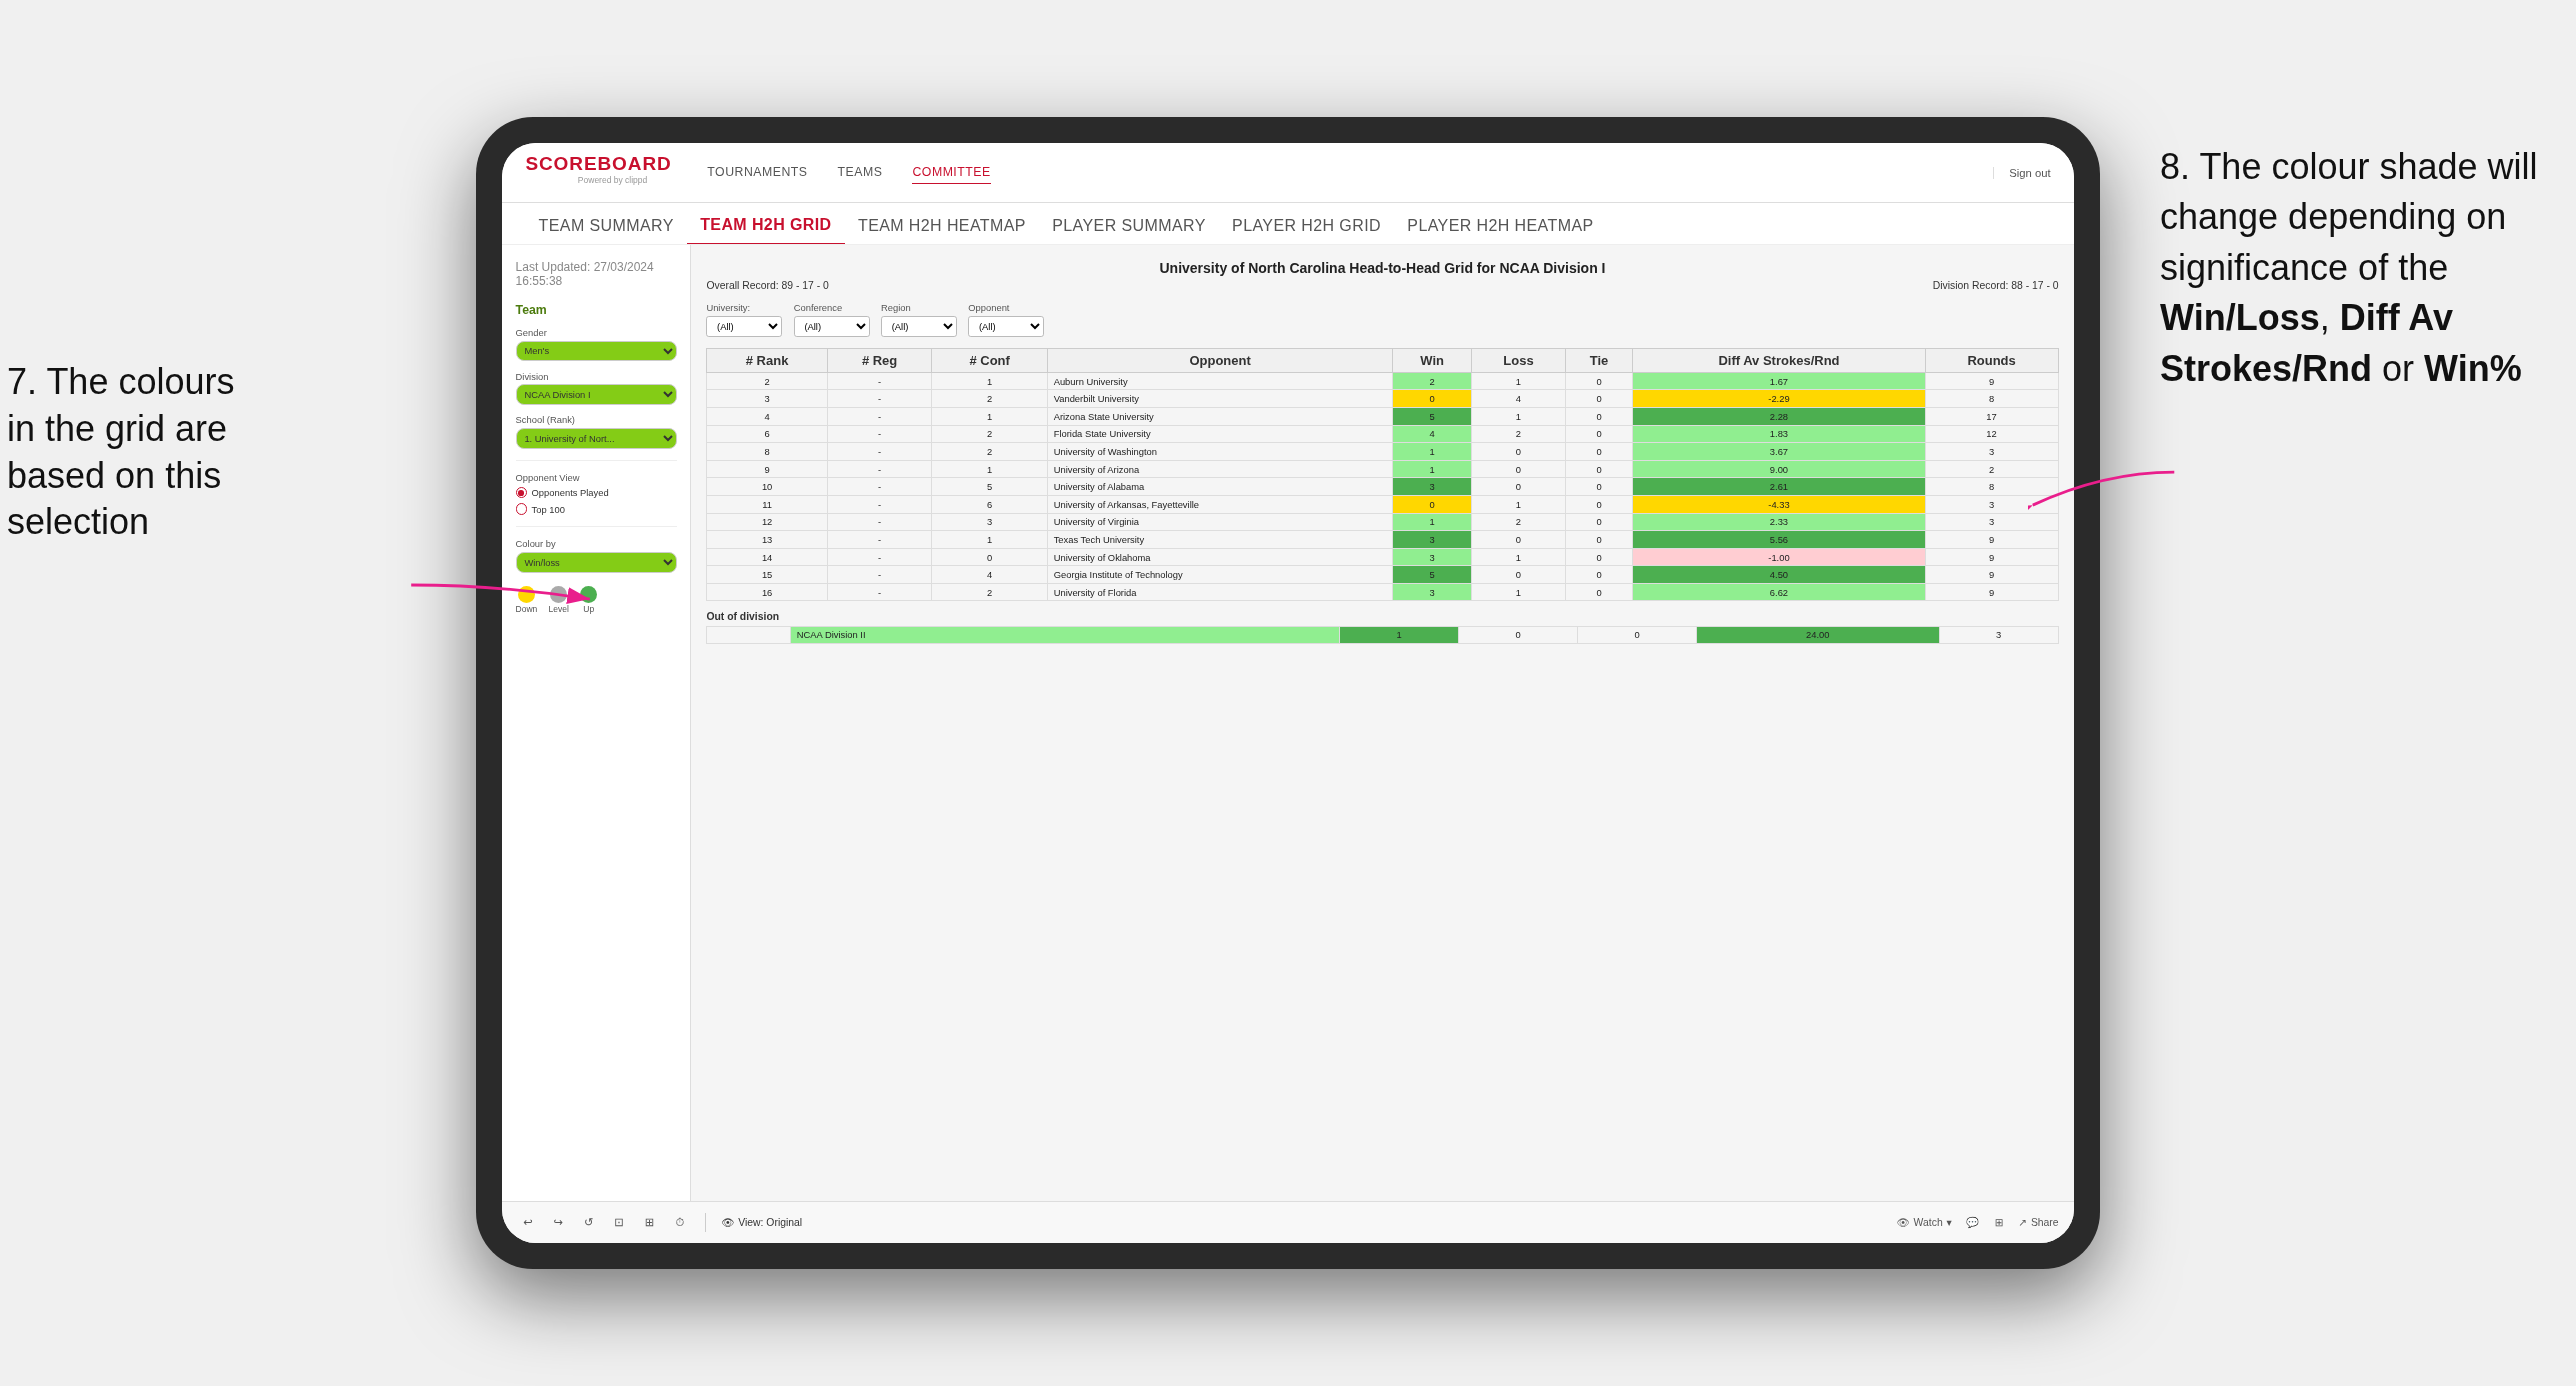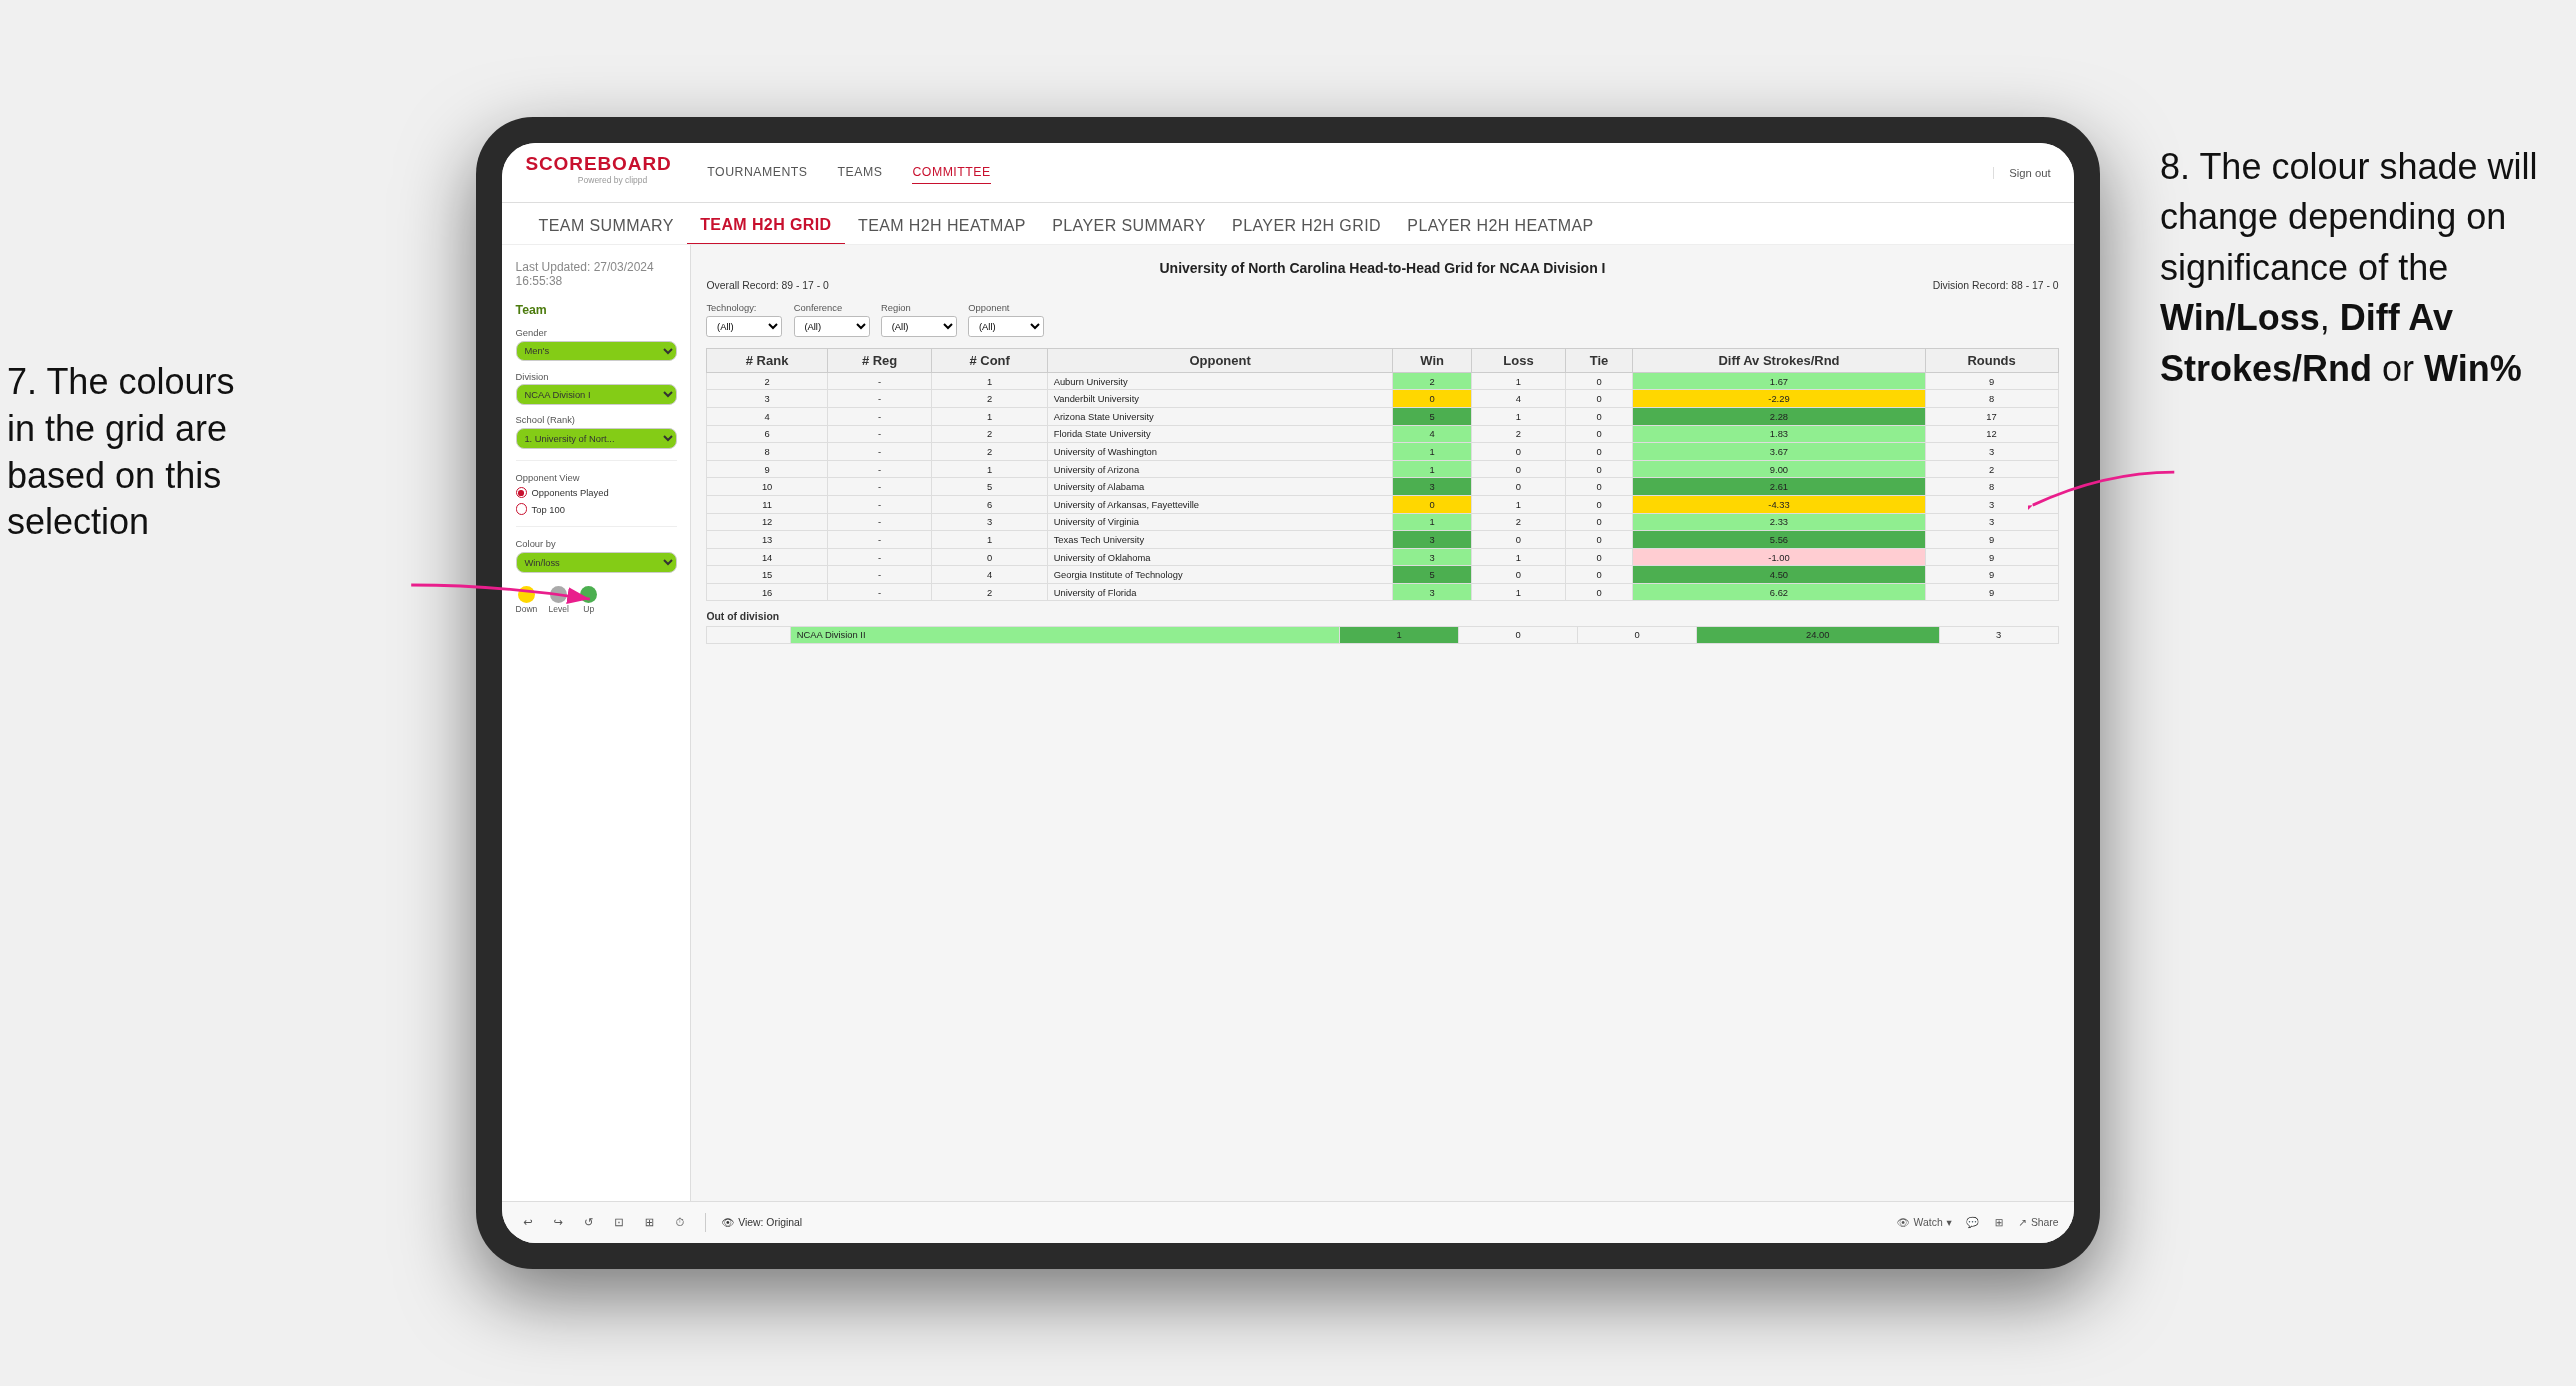"Technology:" span.filter-label { text: Technology -> University }
